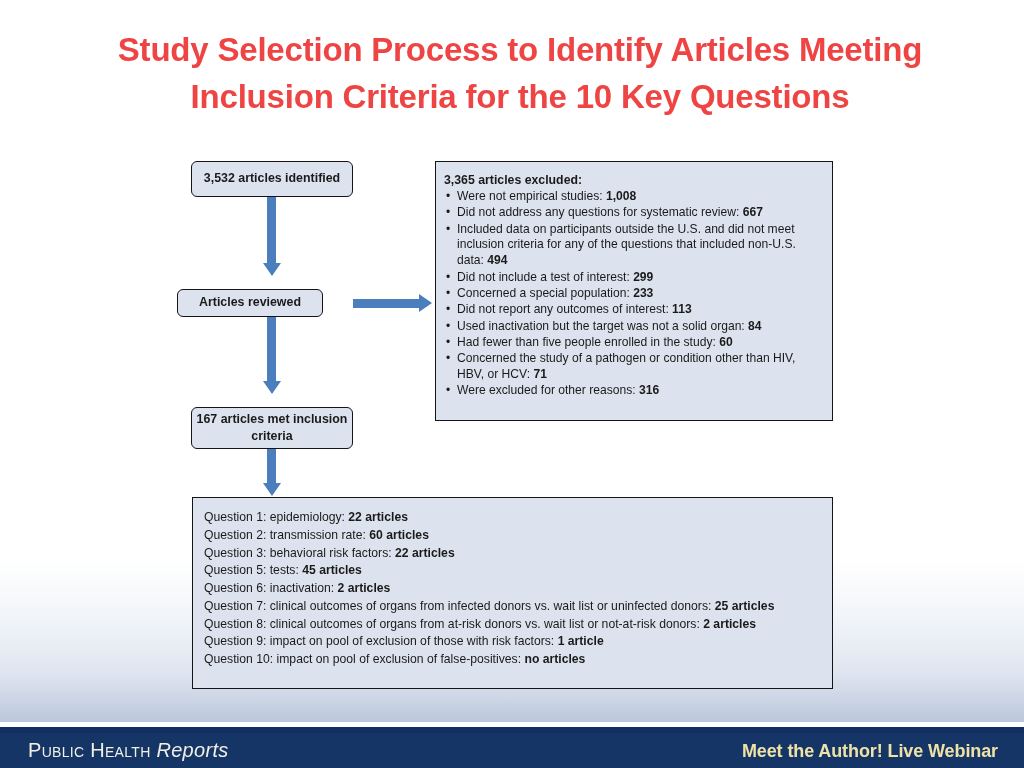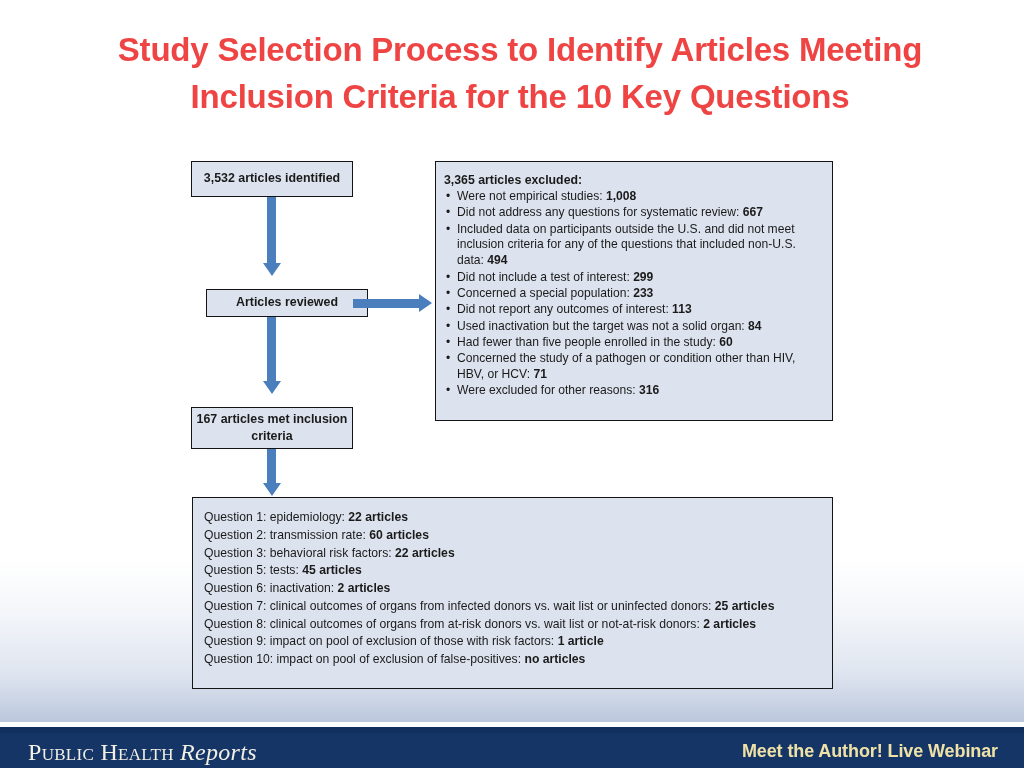"3,532 articles identified" .box.small { border-radius: none -> 6px }
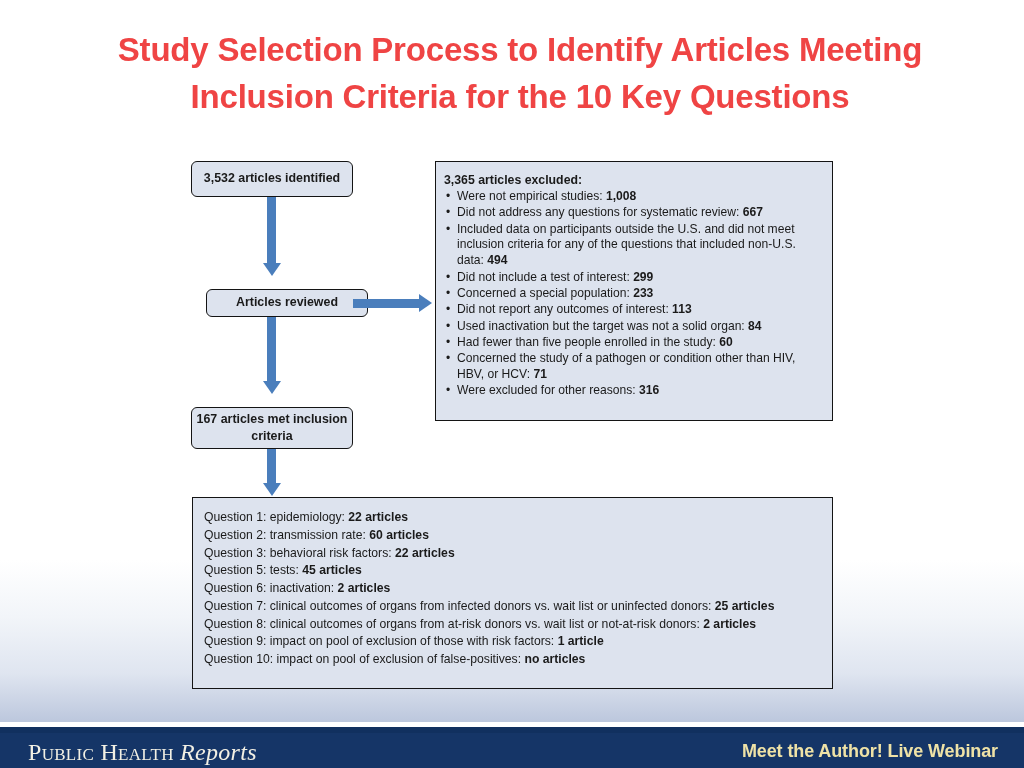"Articles reviewed" #box-reviewed { left: 206px -> 177px; width: 162px -> 146px }
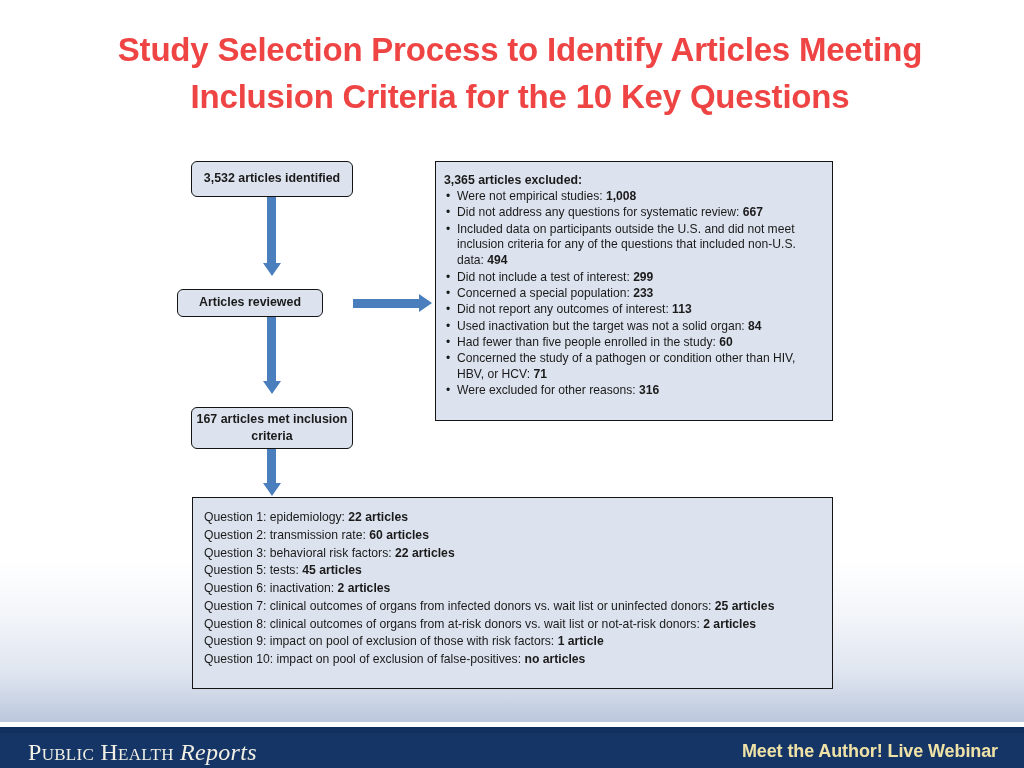"Public Health Reports" .footer-logo { font-family: Liberation Serif, serif -> Liberation Sans, sans-serif; font-size: 24px -> 20px }
